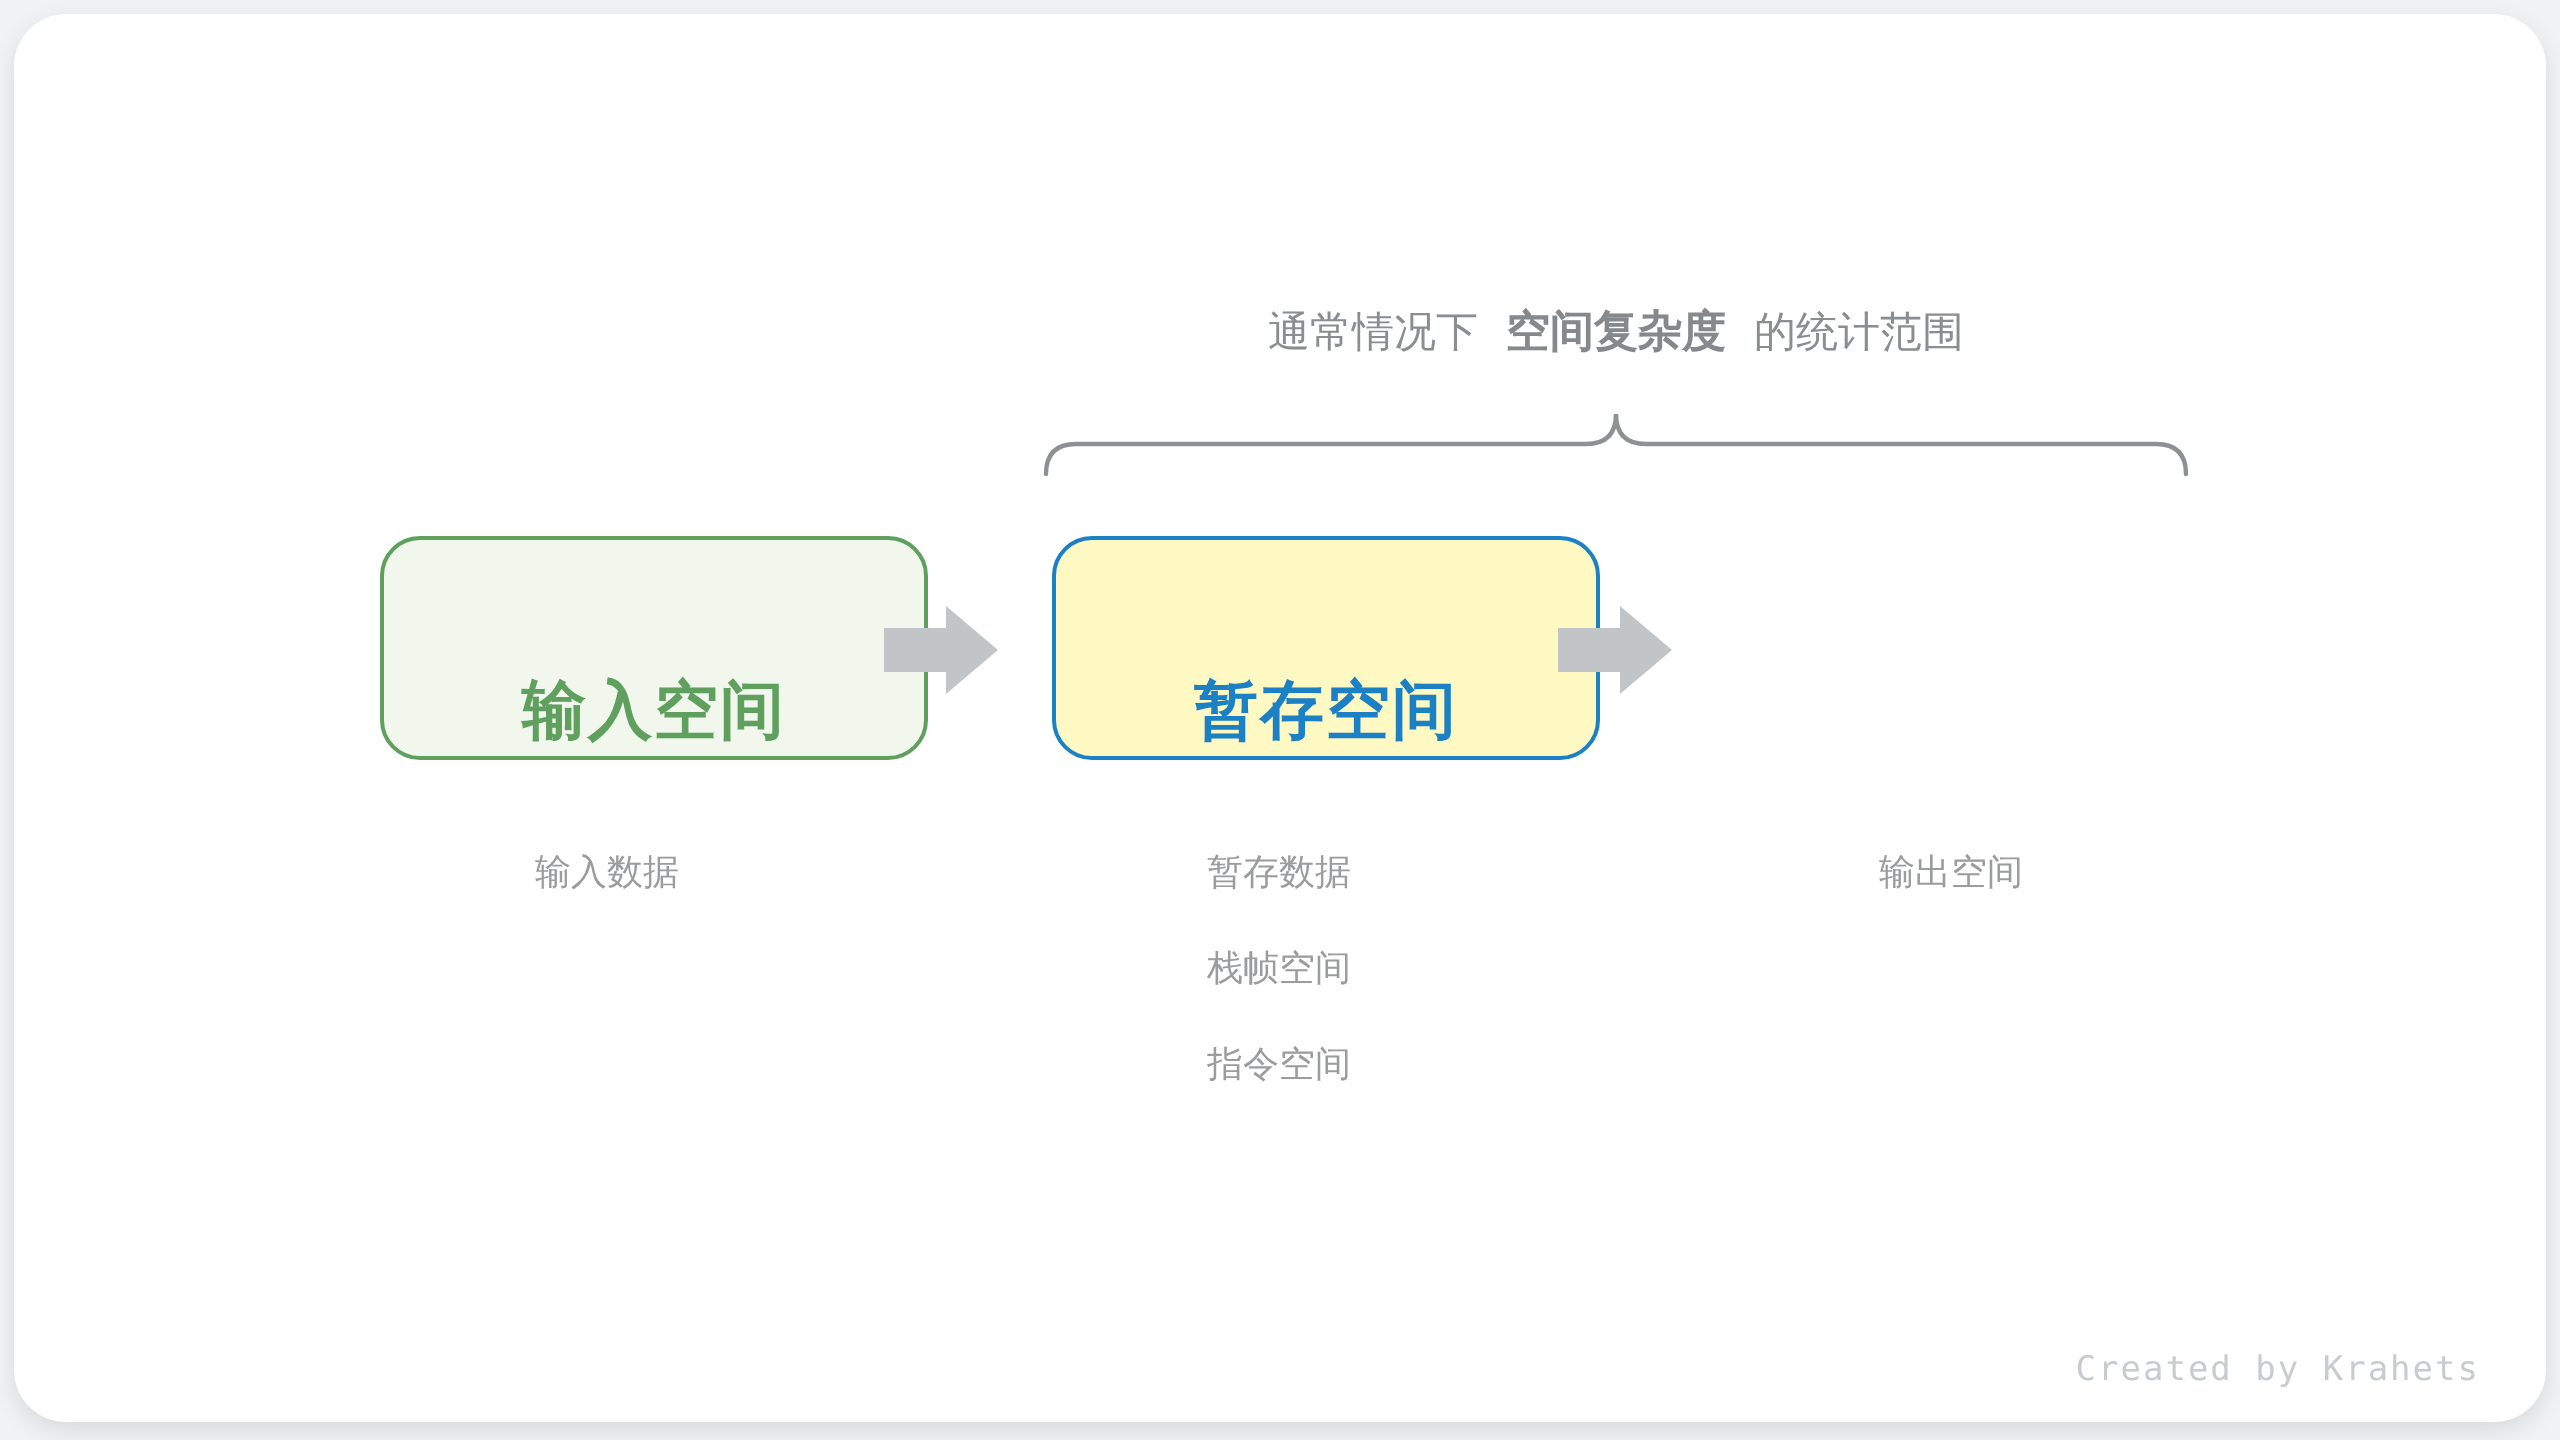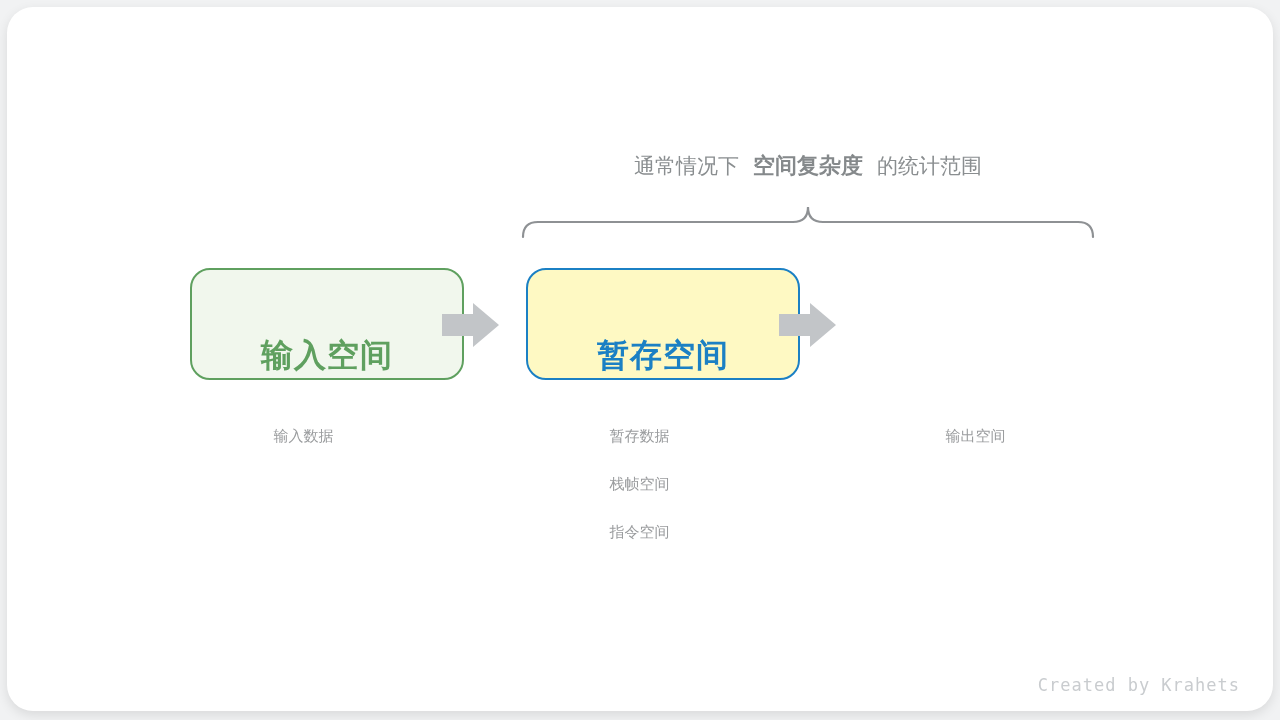"输入数据" .sublabels { font-size: 15px -> 18px }
